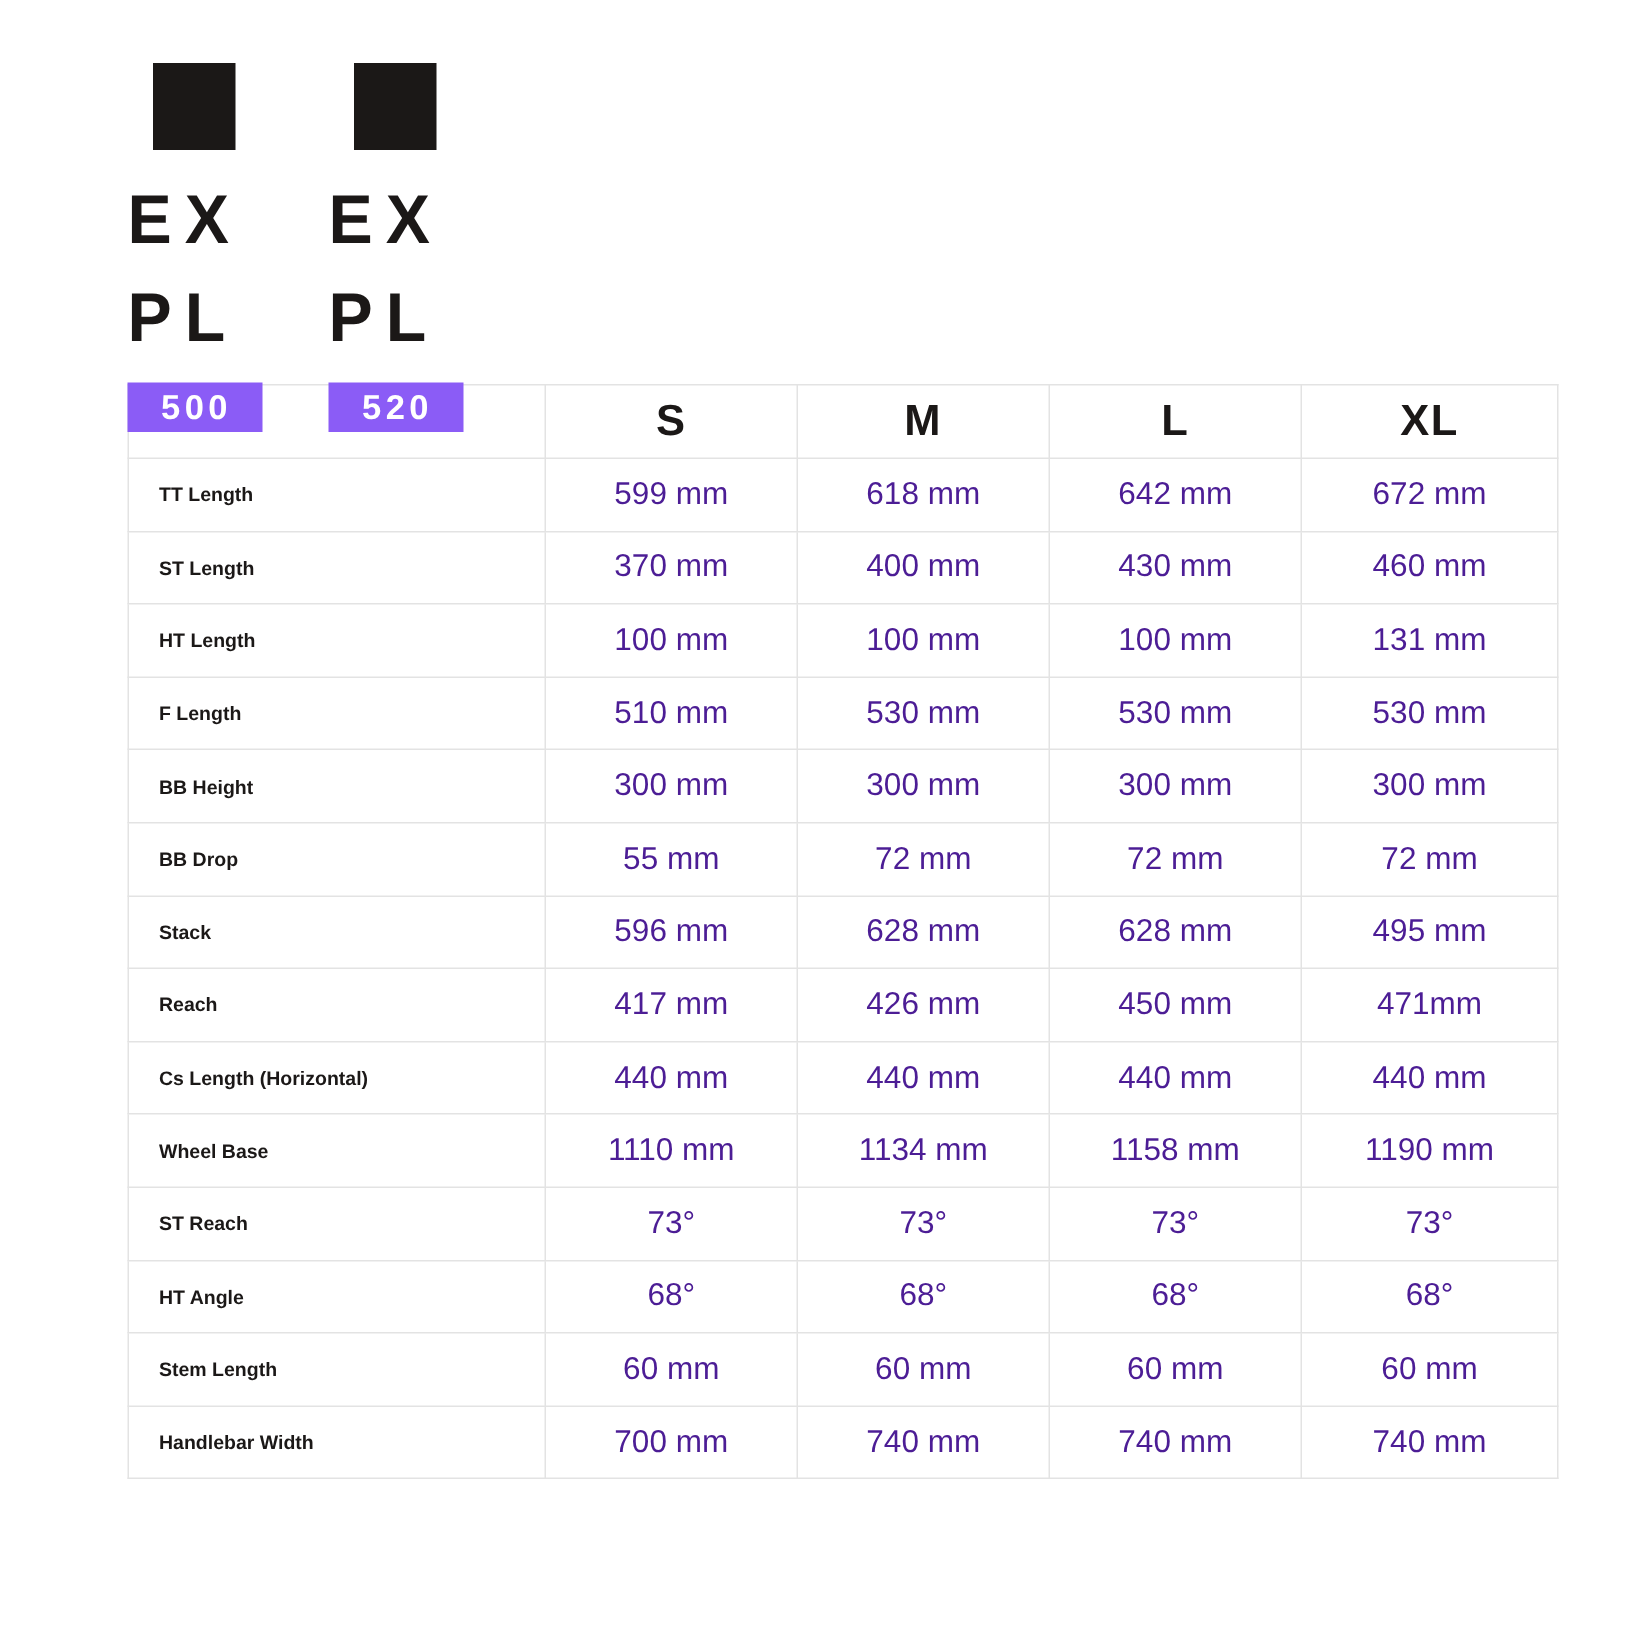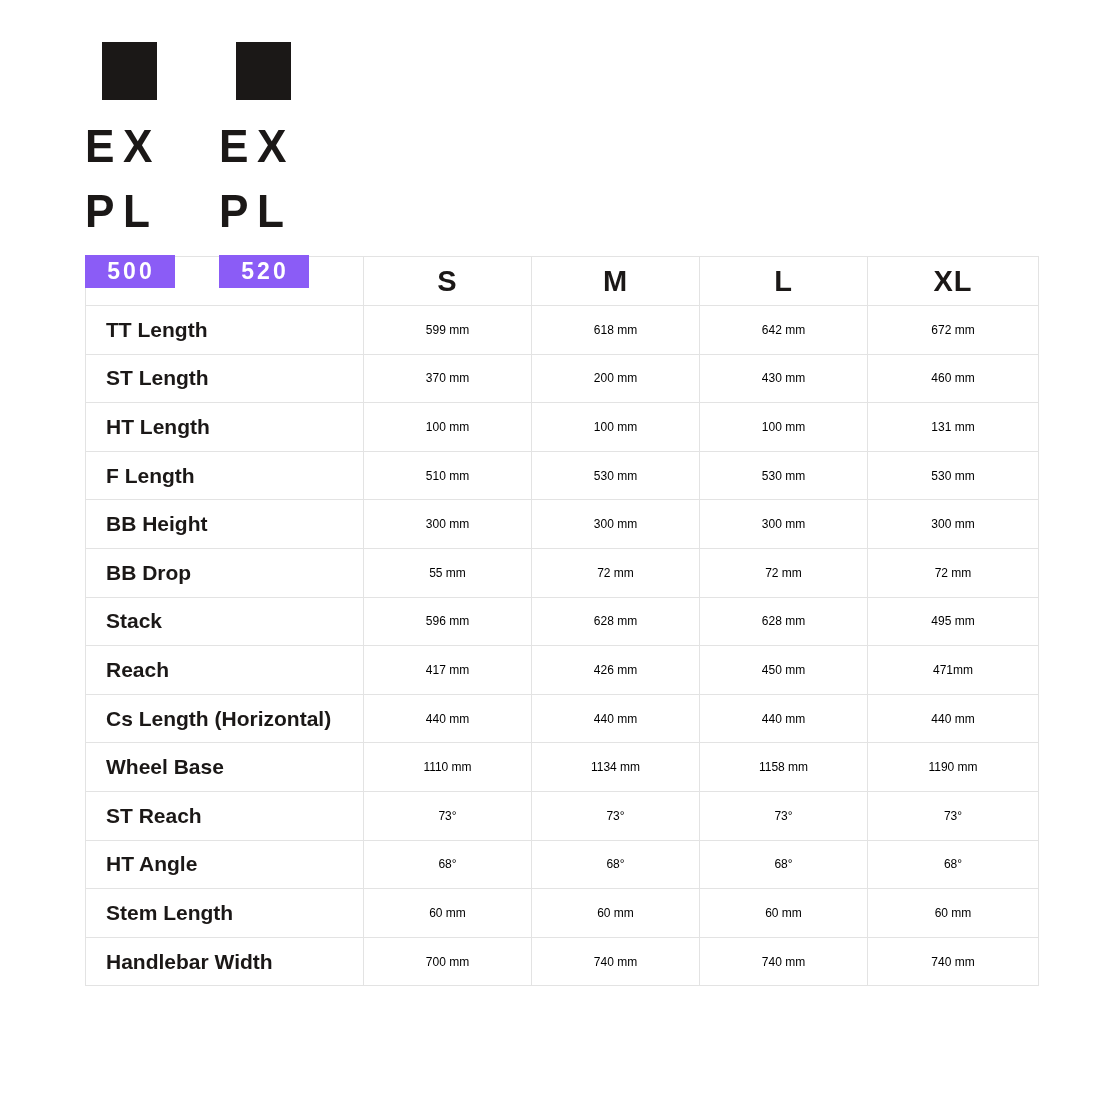"TT Length" .geo-table td.row-label { font-size: 21px -> 13px }
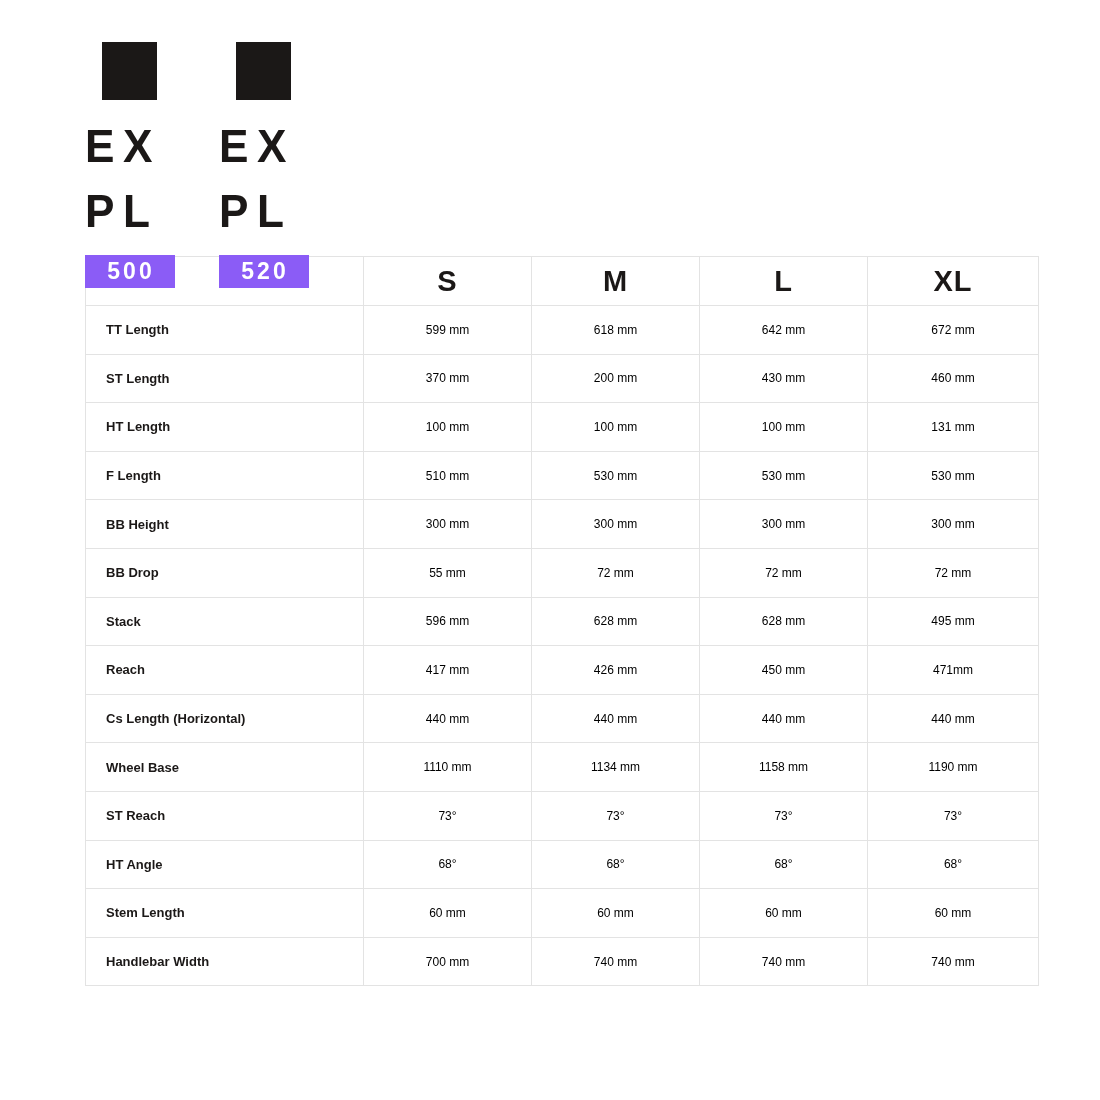"599 mm" .geo-table td.value-cell { color: #000000 -> #4c1d95; font-size: 12px -> 21px }
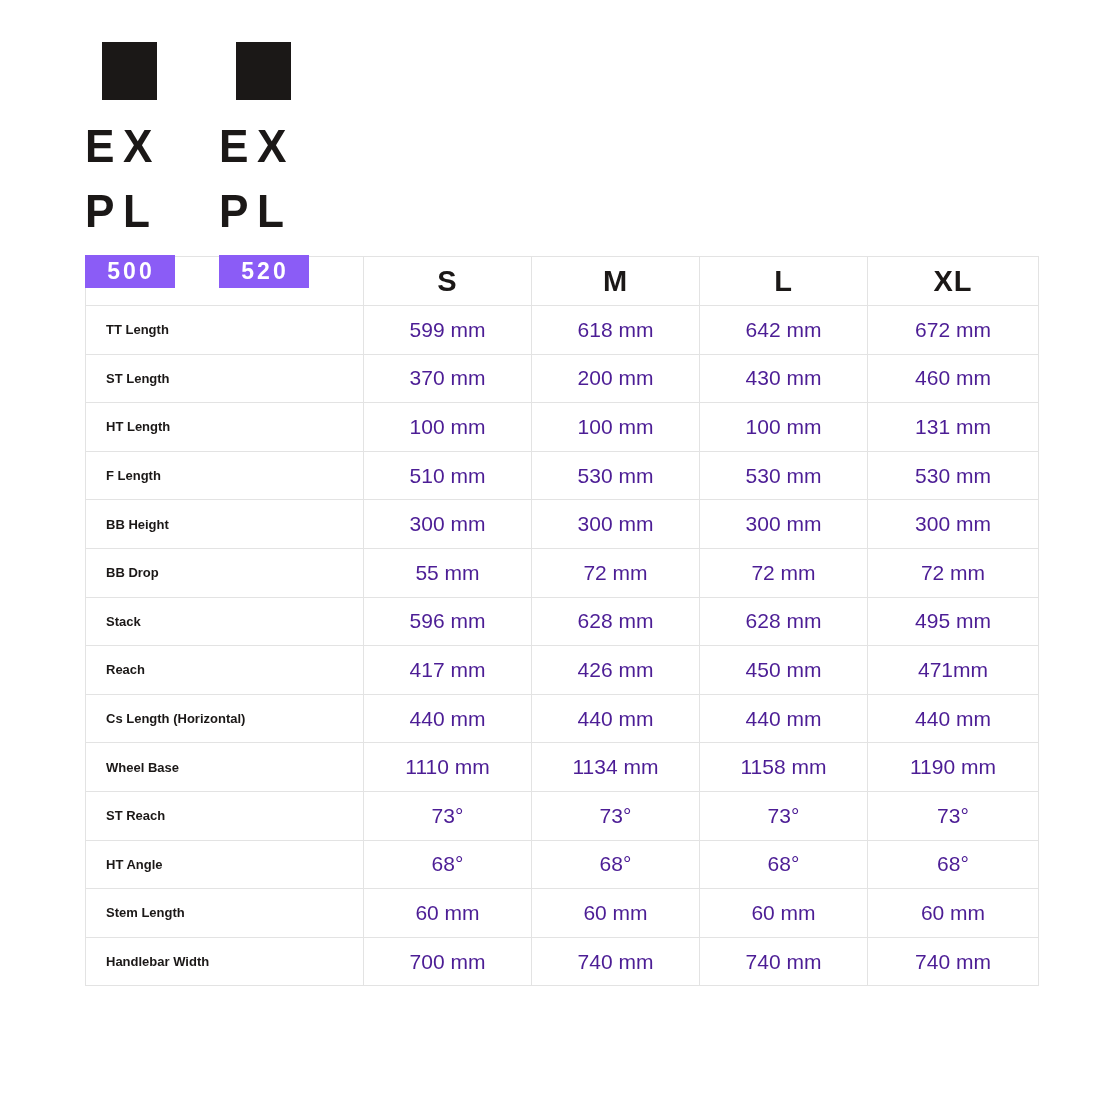"200 mm" td.value-cell { text: 200 -> 400 }
